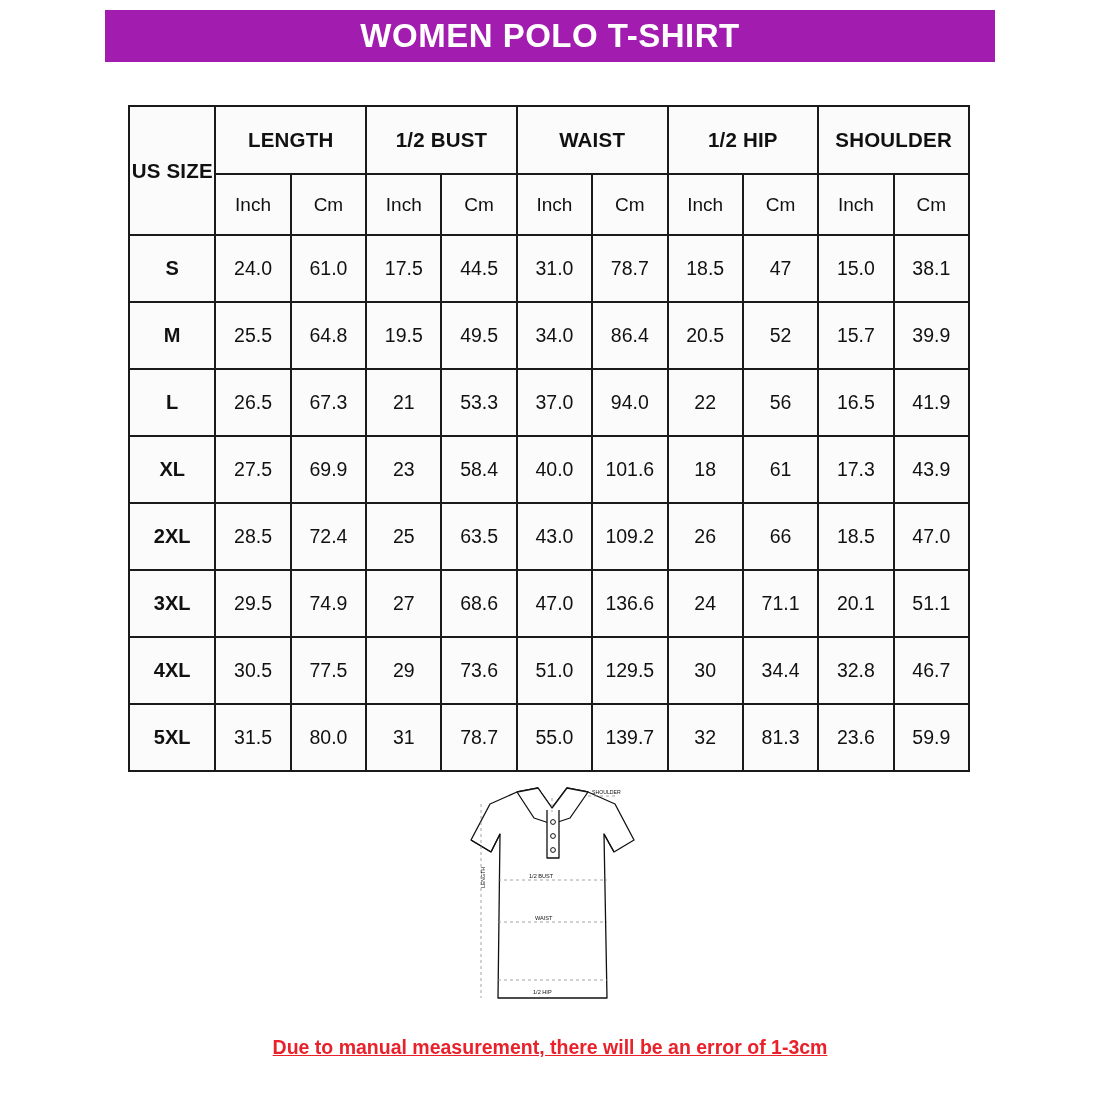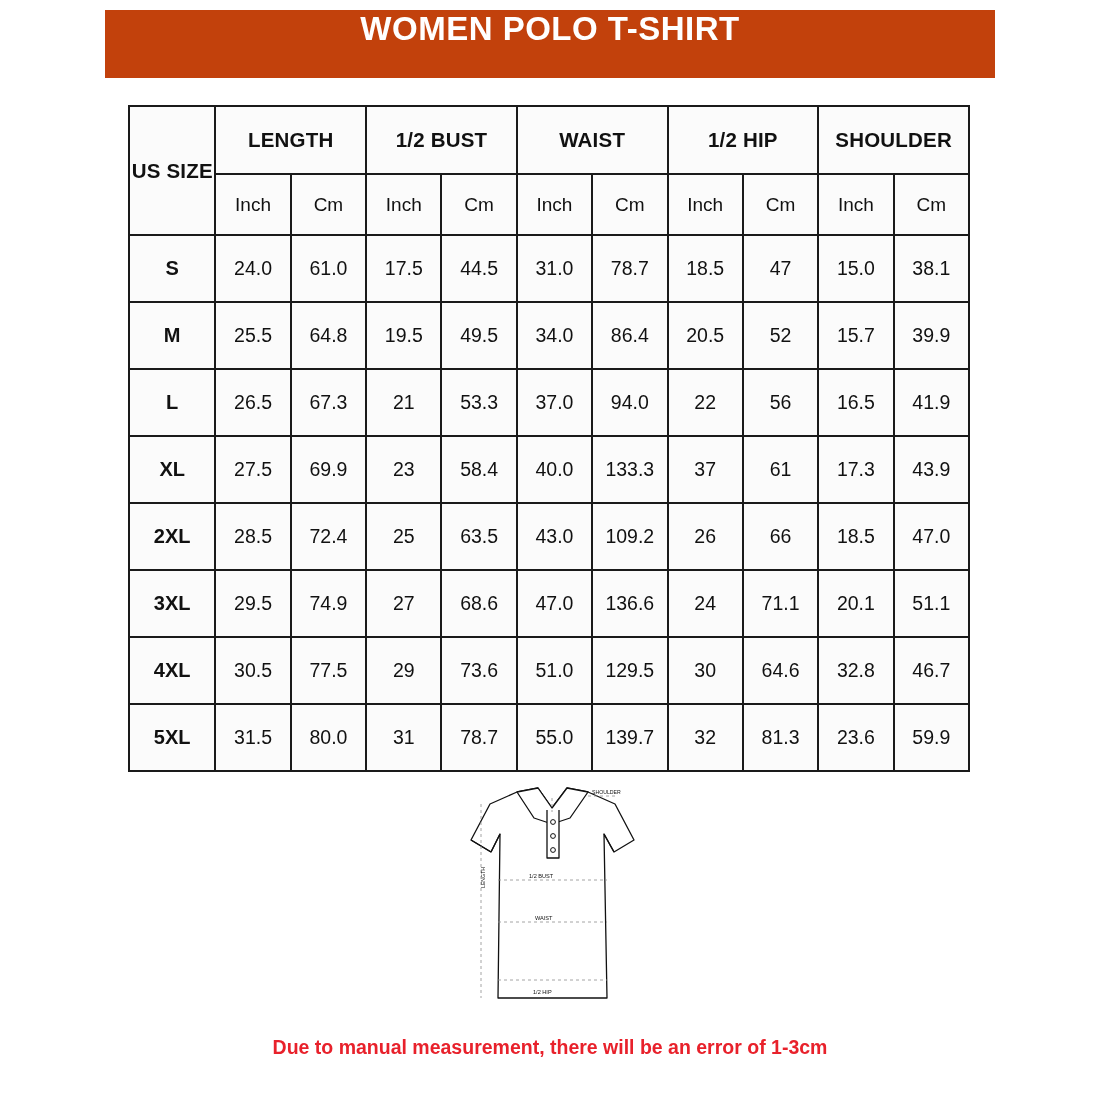"WOMEN POLO T-SHIRT" .banner { align-items: flex-start -> center; background: #c2410c -> #a21caf; height: 68px -> 52px }
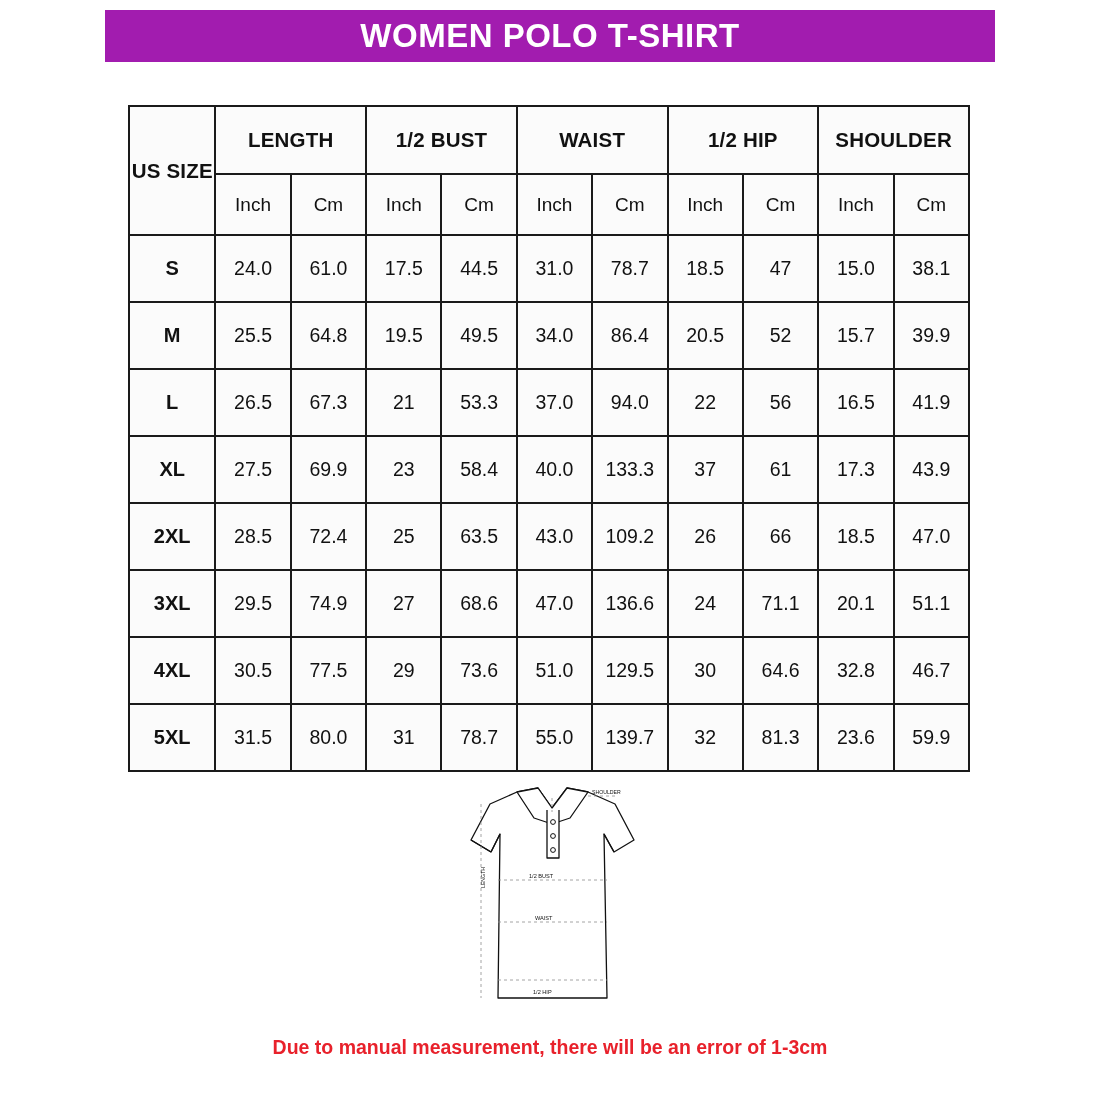"133.3" td { text: 133.3 -> 101.6 }
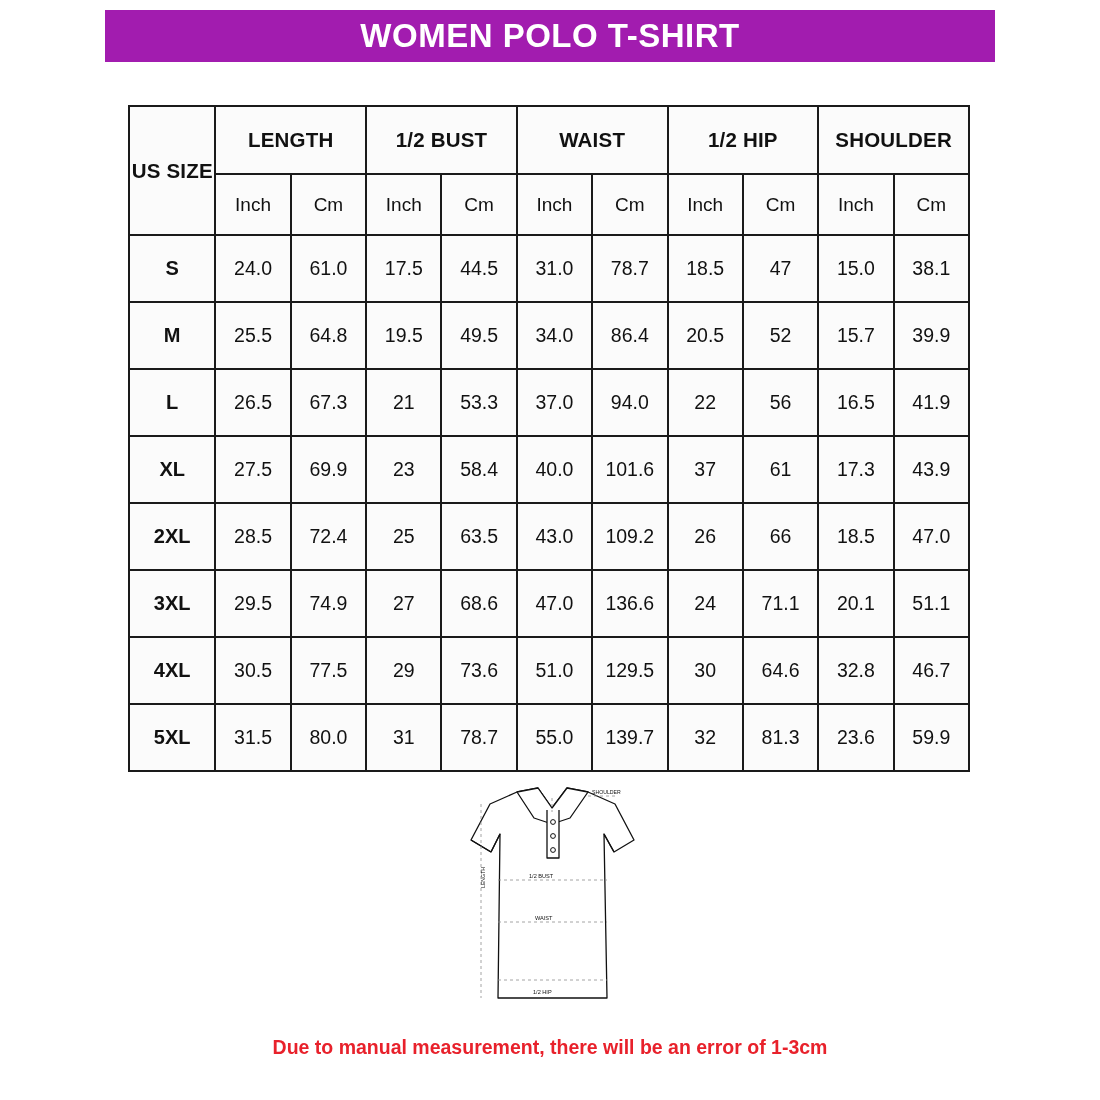"37" td { text: 37 -> 18 }
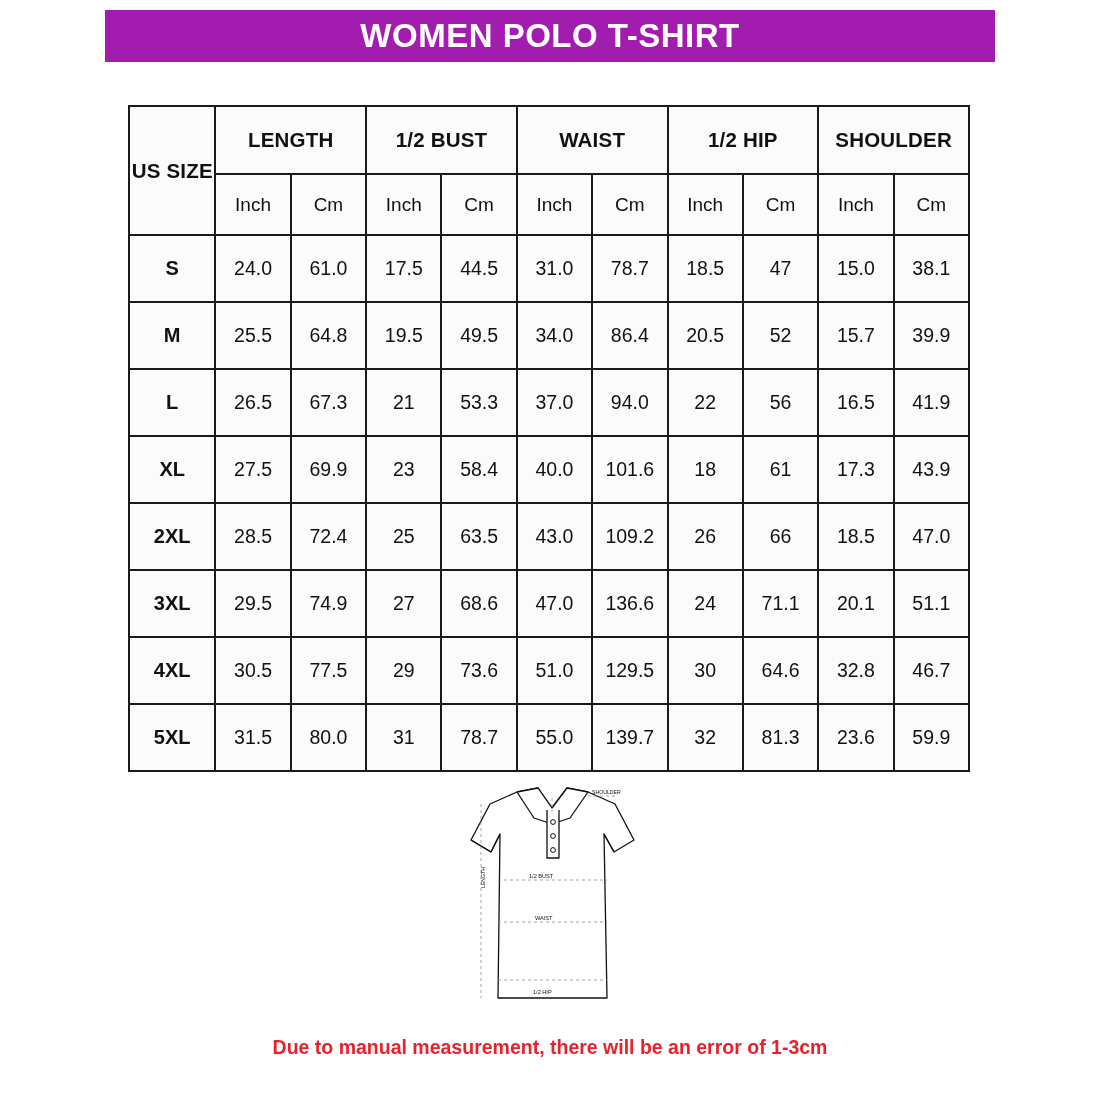"64.6" td { text: 64.6 -> 34.4 }
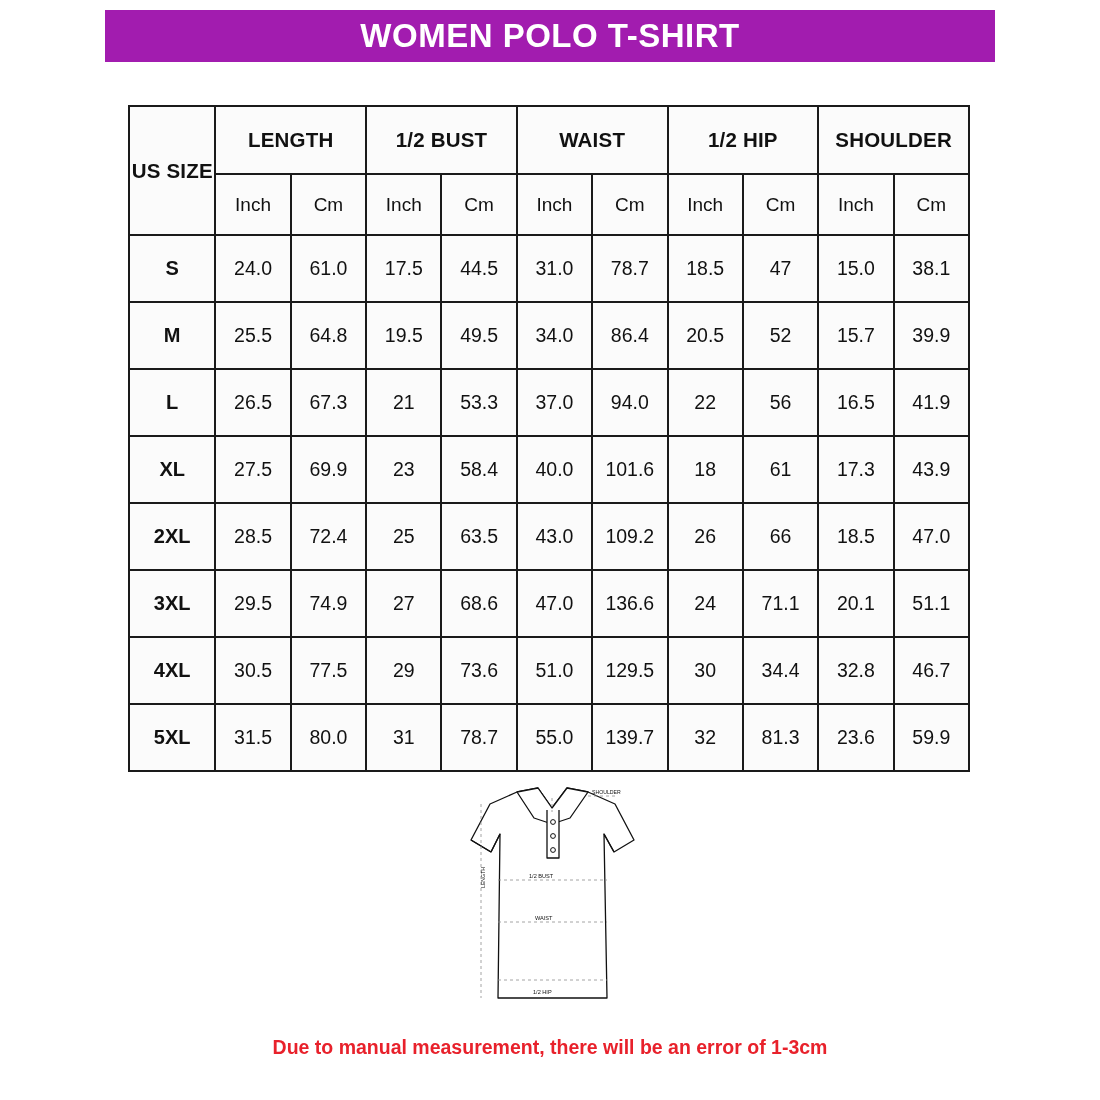"Due to manual measurement, there" .note { text-decoration: none -> underline }
